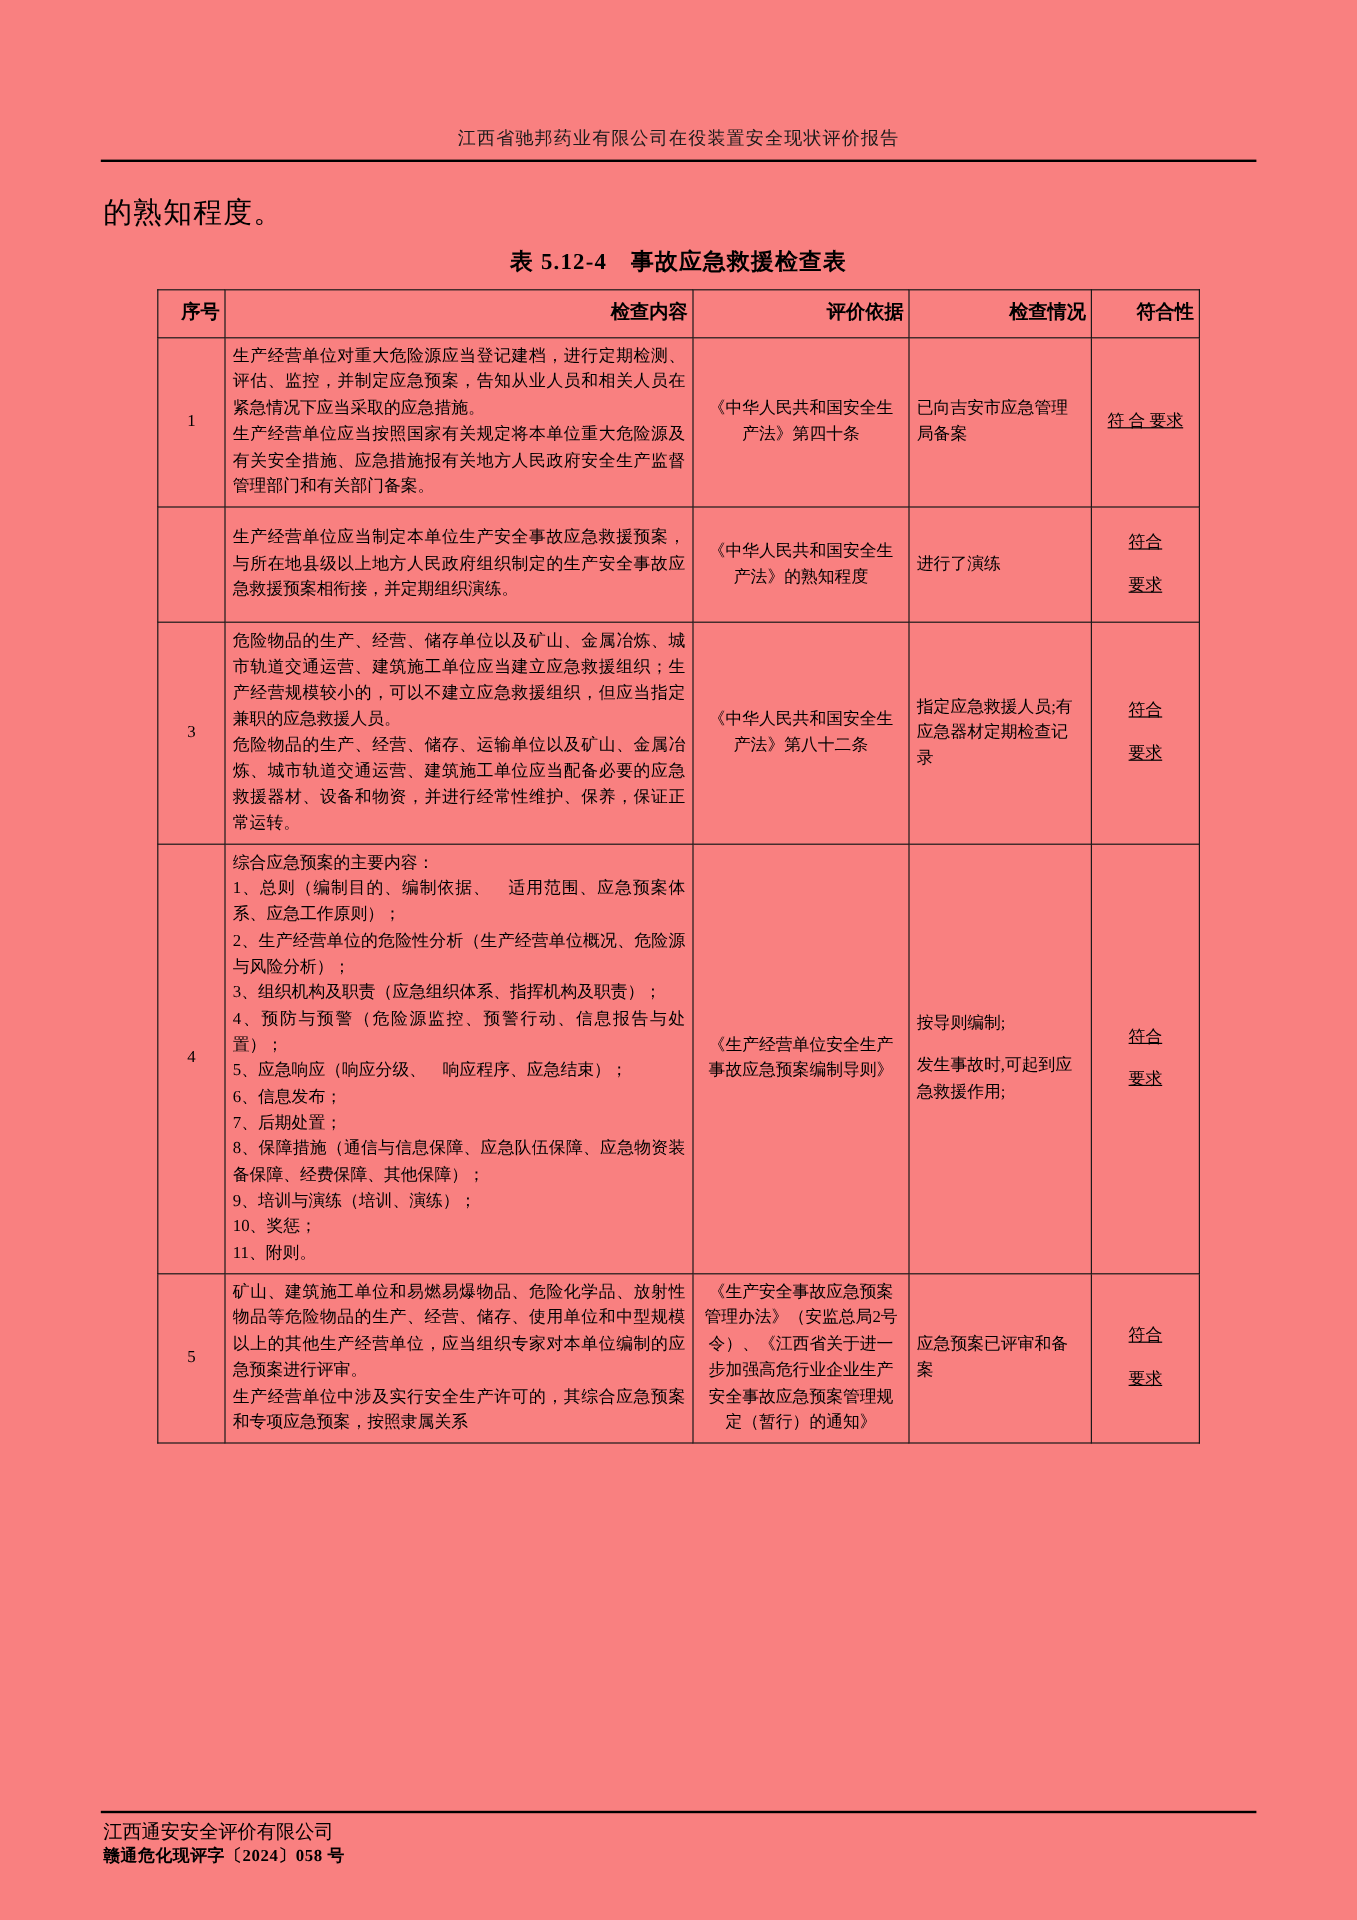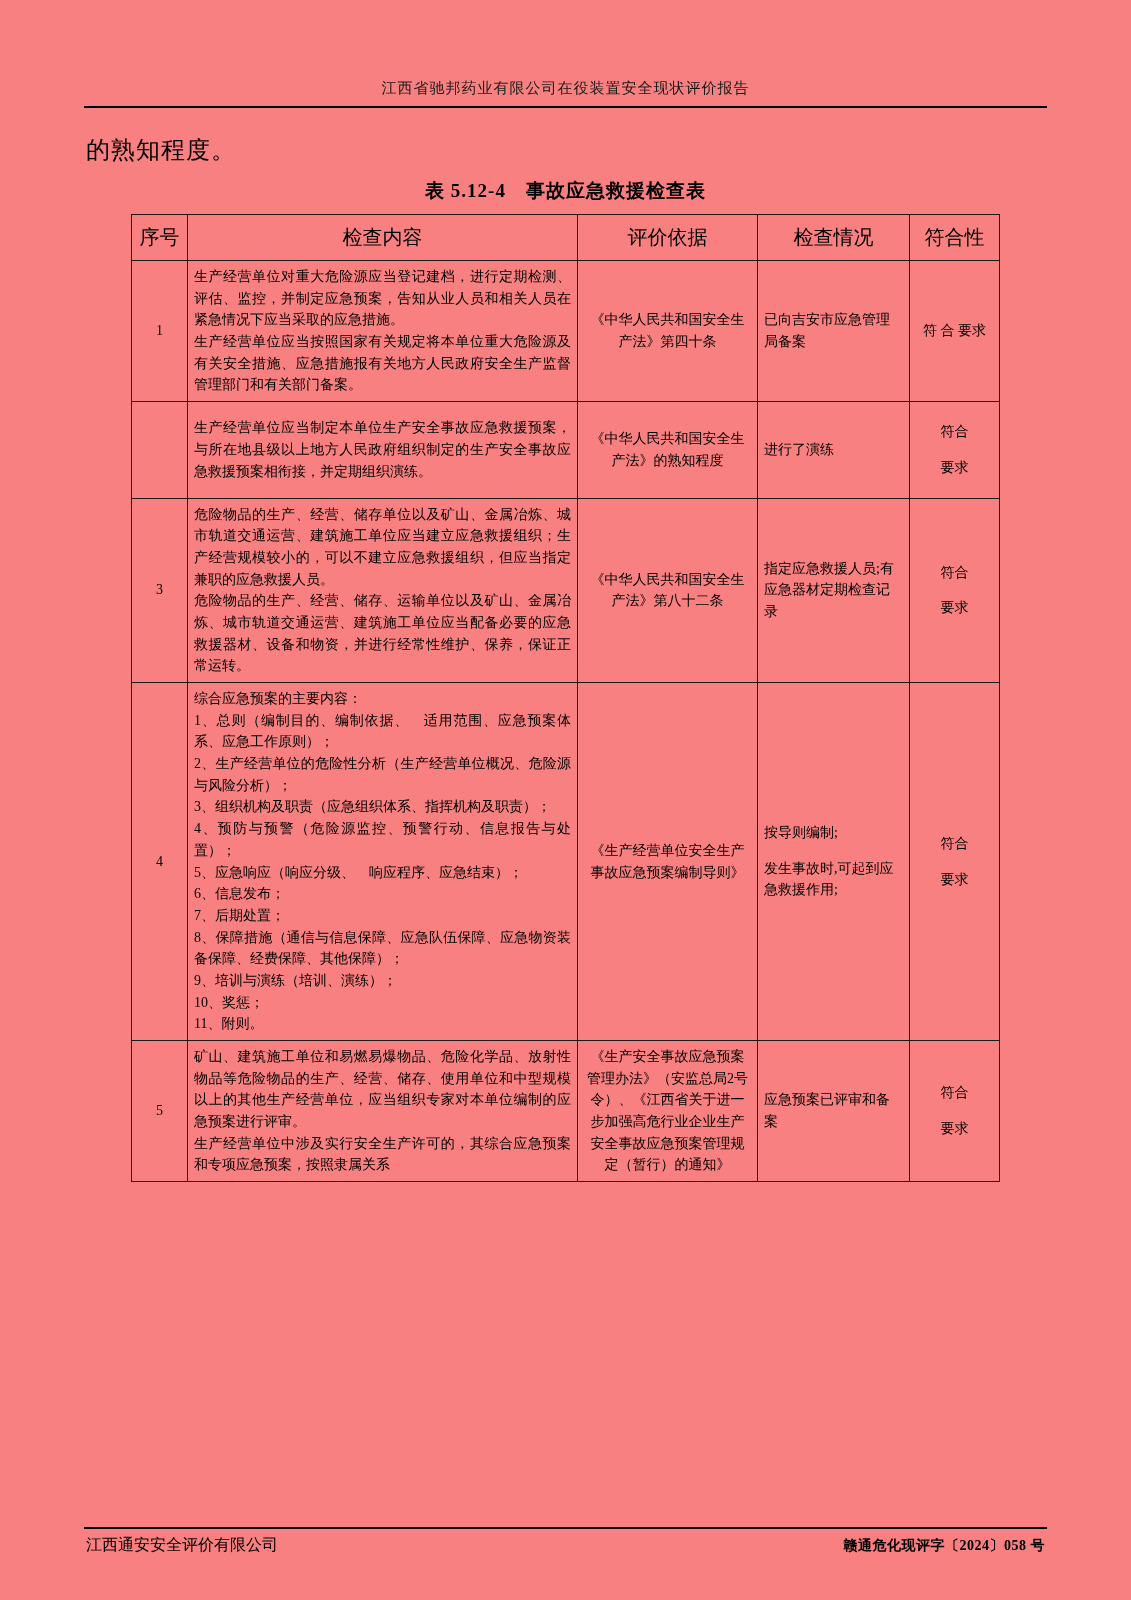"江西省驰邦药业有限公司在役装置安全现状评价报告" .header { padding-top: 79px -> 106px }
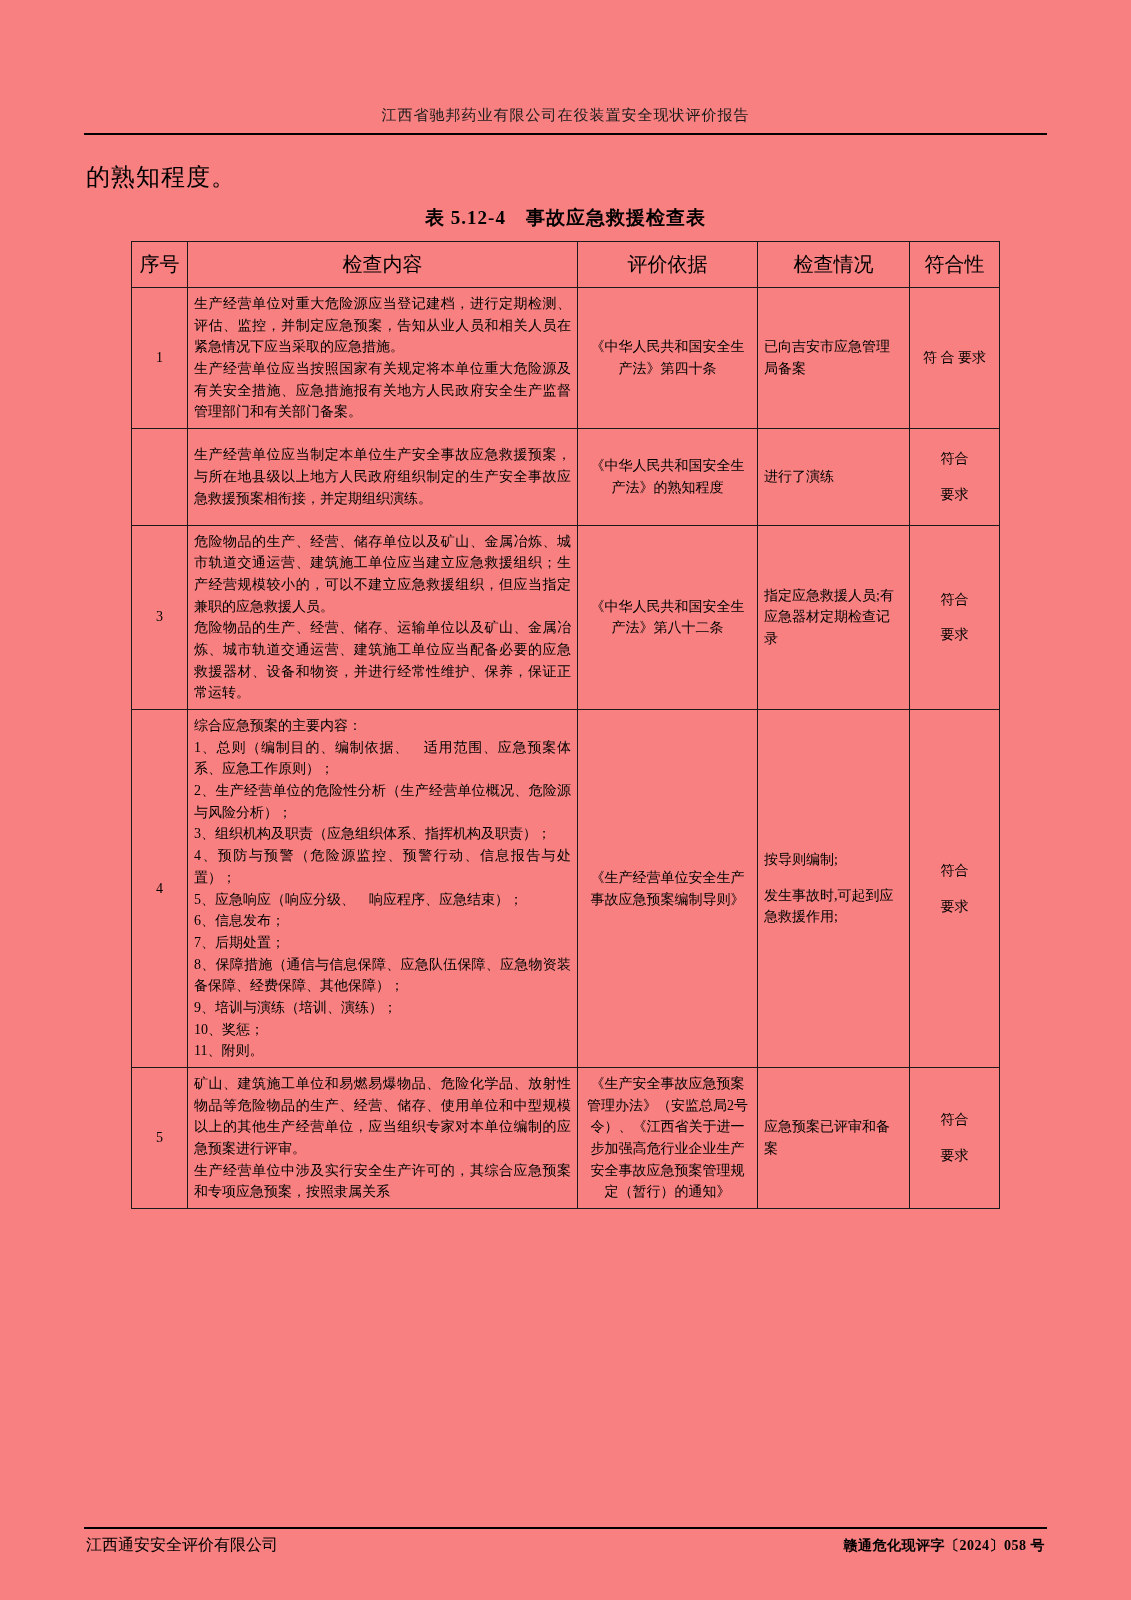"序号" table.check-table th { font-size: 20px -> 16px; font-weight: normal -> bold; text-align: center -> right }
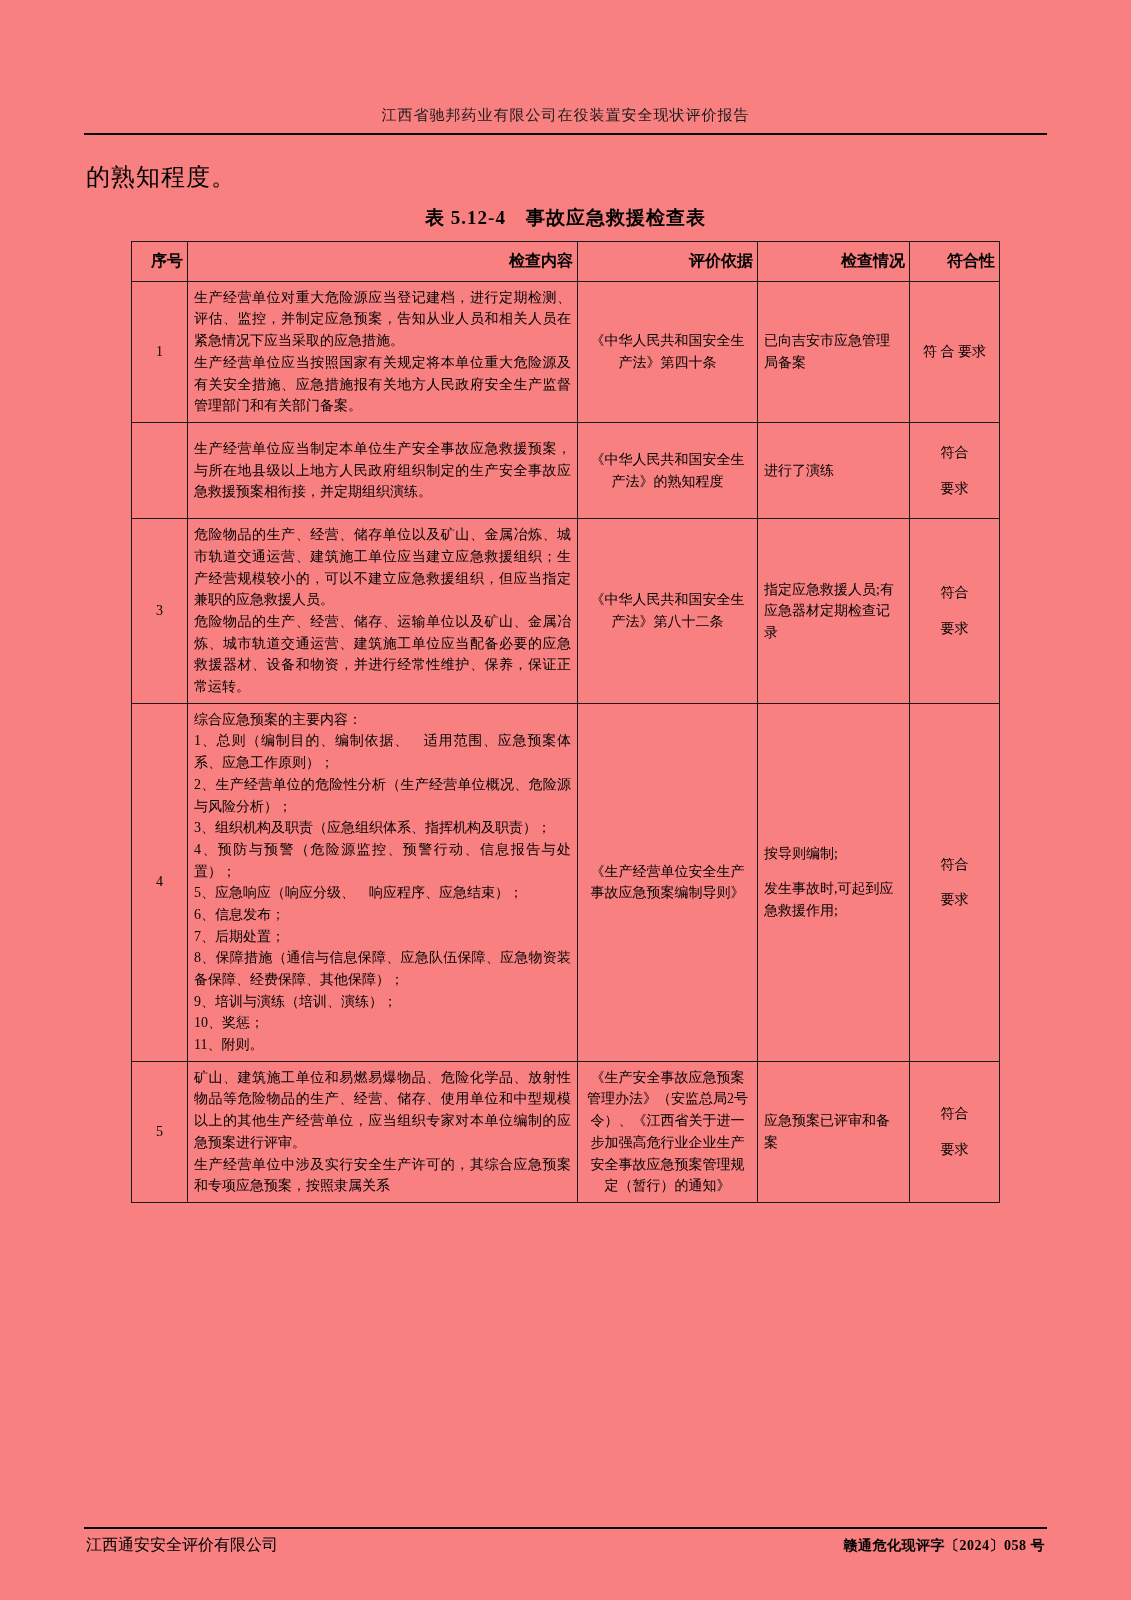"符 合 要求" td.conform { text-decoration: none -> underline }
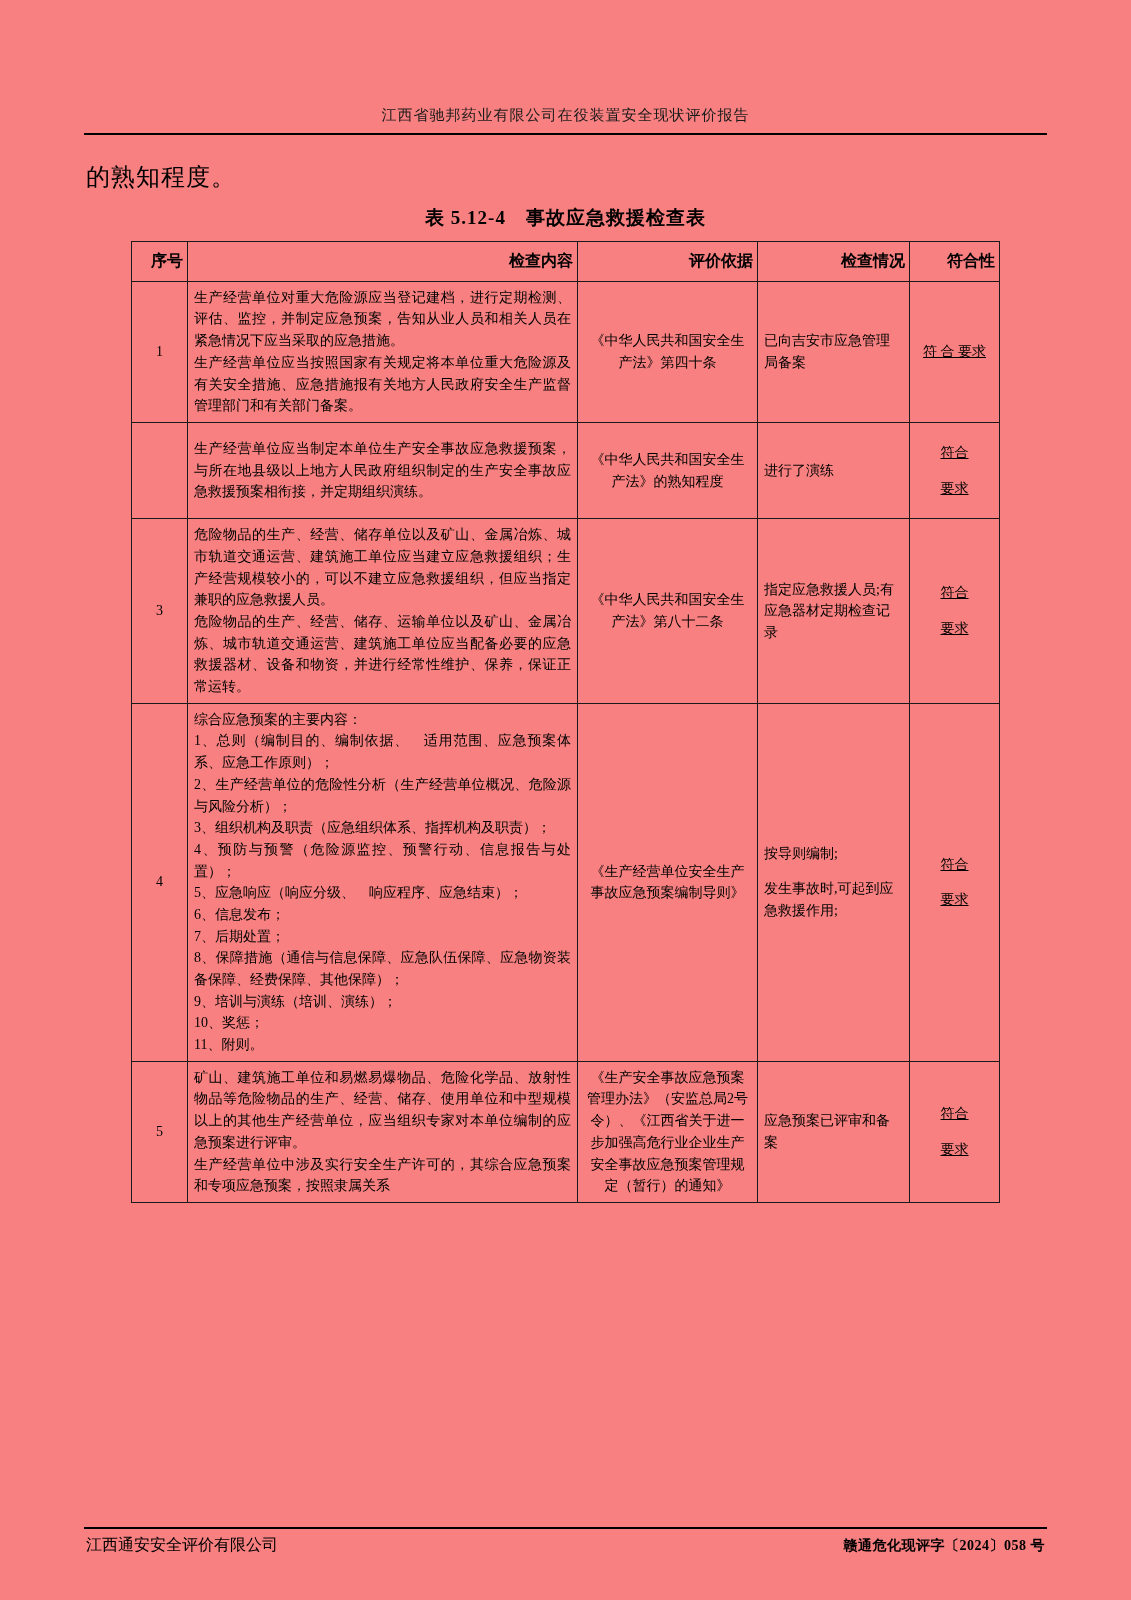"江西通安安全评价有限公司" .footer-row { flex-direction: none -> column; justify-content: space-between -> flex-end }
